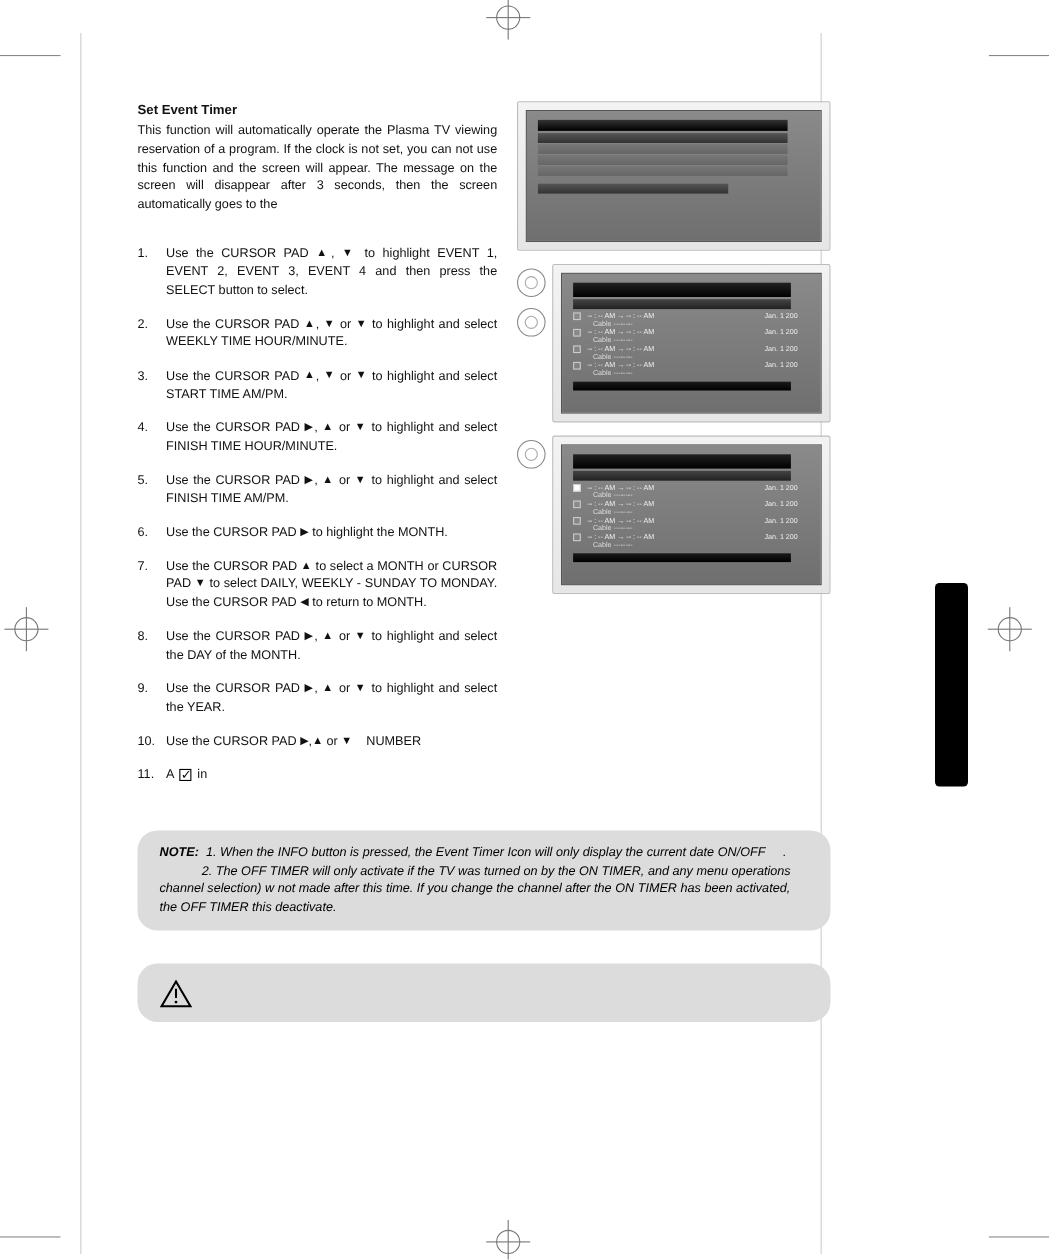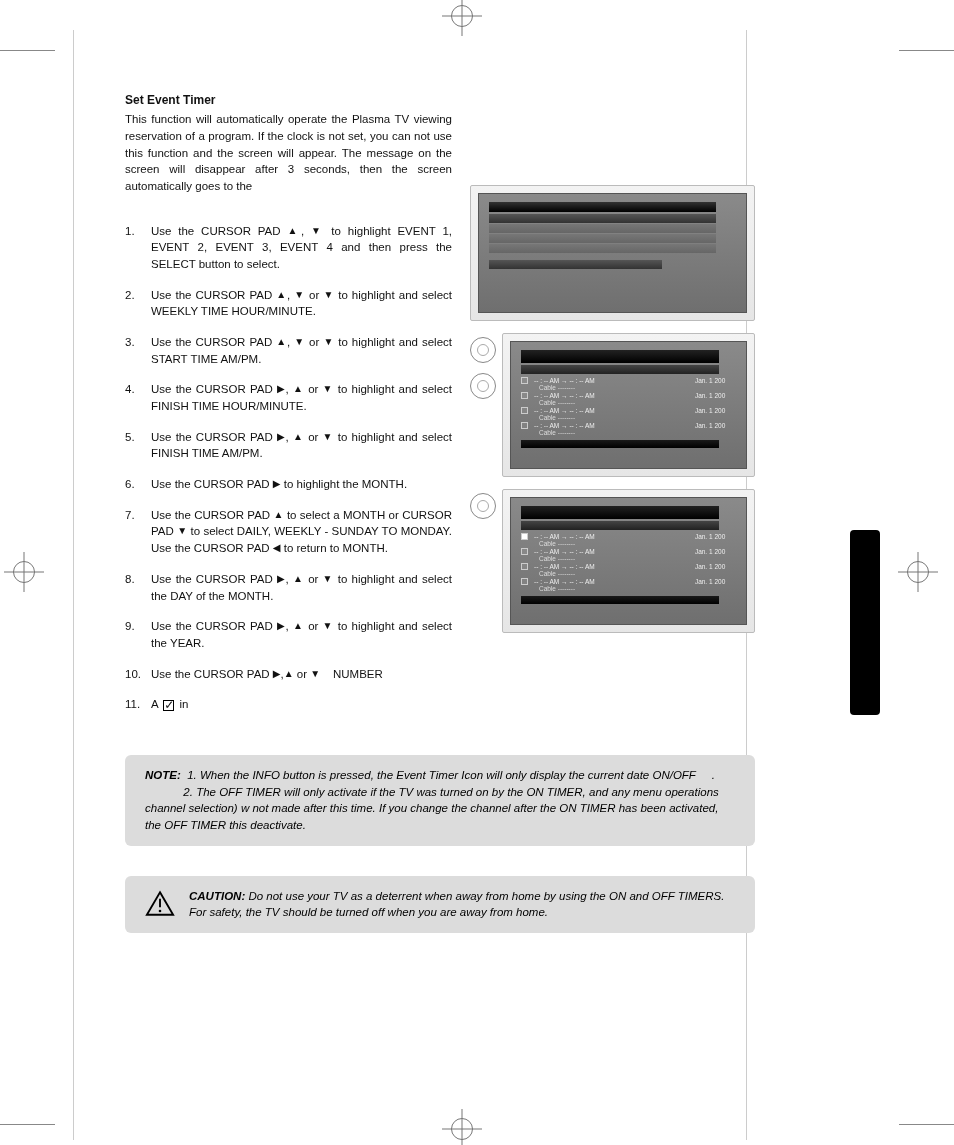"Set Event Timer" .two-col { align-items: center -> none }
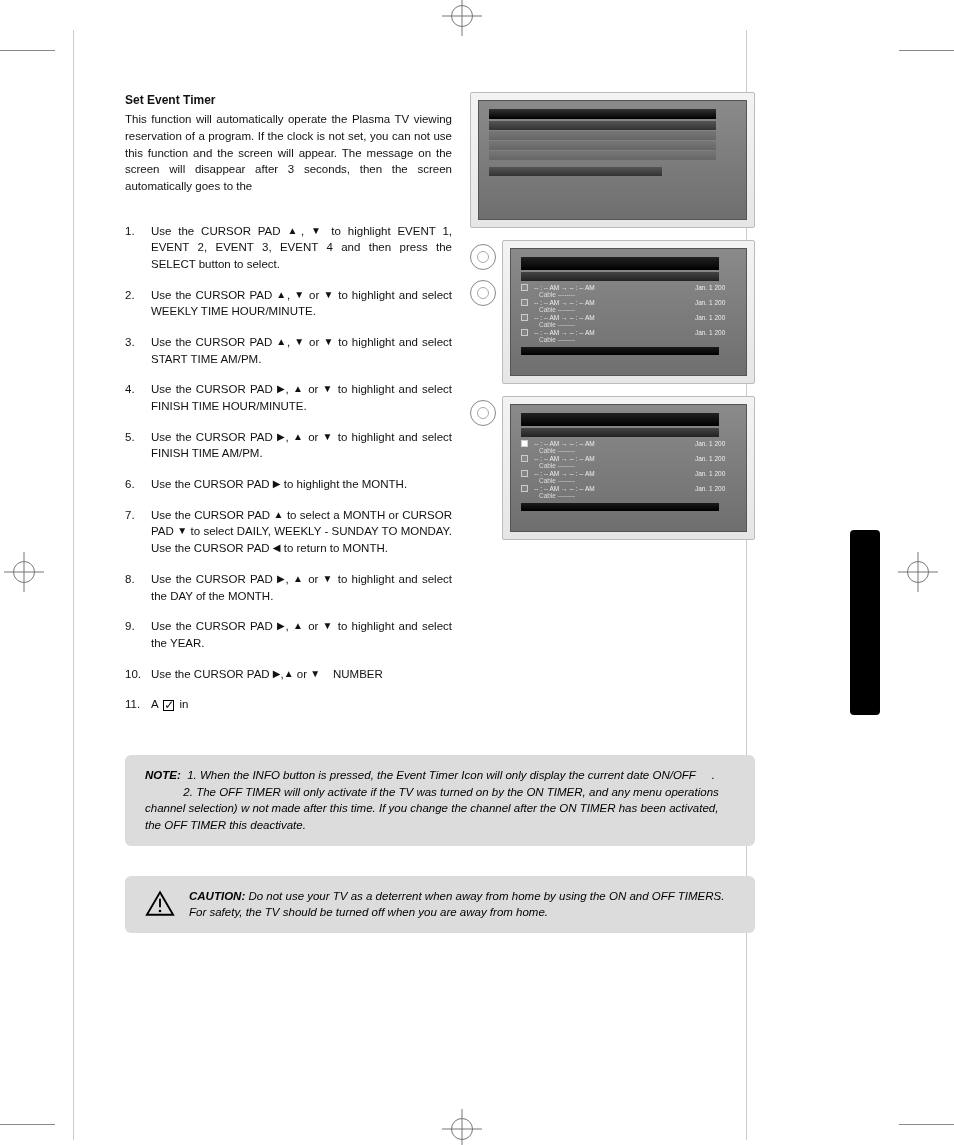"NOTE: 1. When the INFO" .note-box, .caution-box { border-radius: 6px -> 18px }
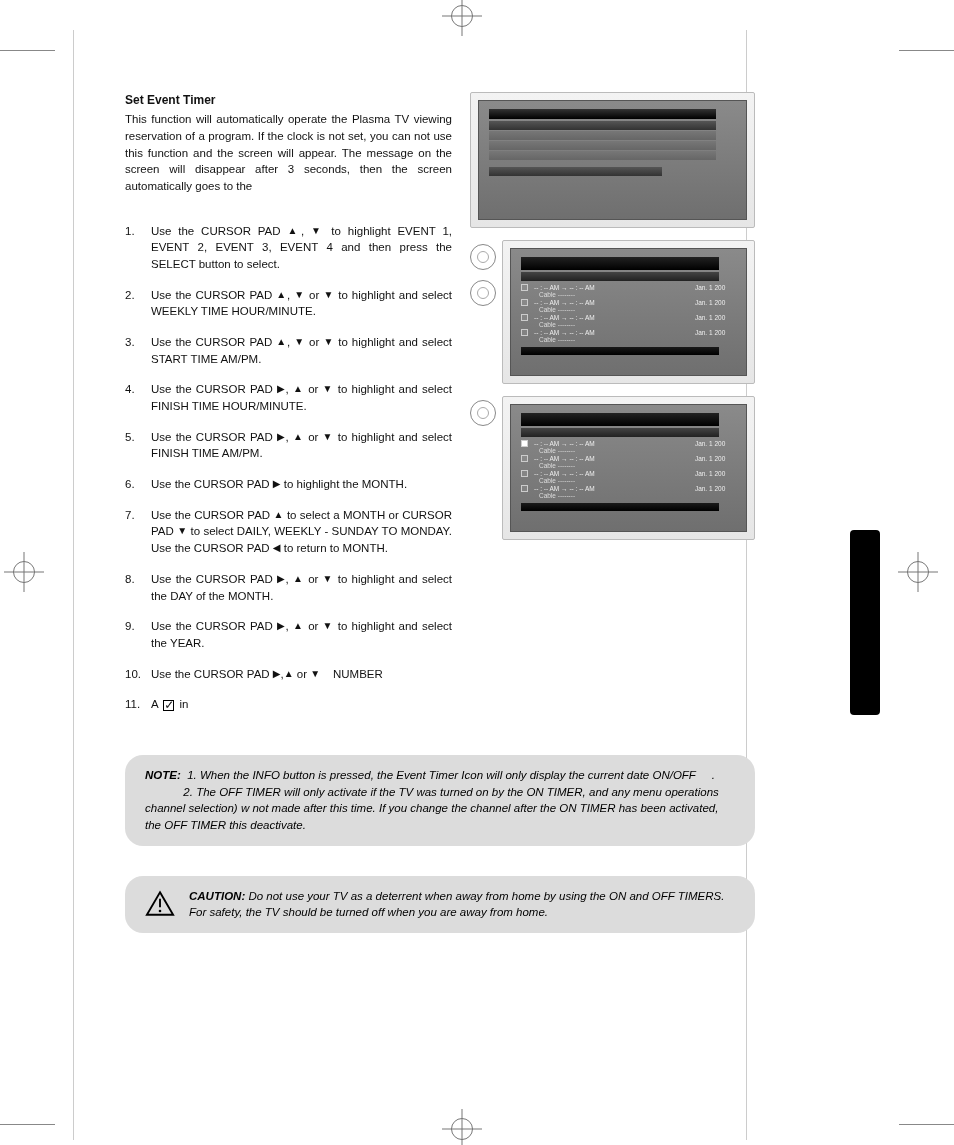"CAUTION: Do not use your" div { html: <div> <span>CAUTION:</span><span> Do not use your TV as a deterrent when away from home by using the </span><span>ON</span><span> and </span><span>OFF TIMERS</span><span>. For safety, the TV should be turned off when you are away from home.</span> </div> -> none }
